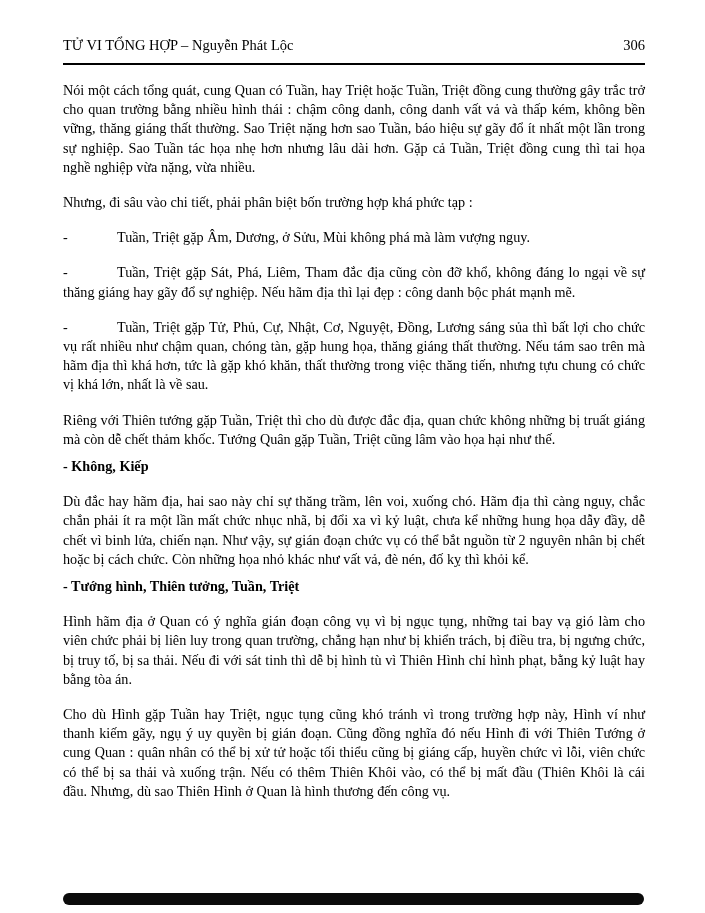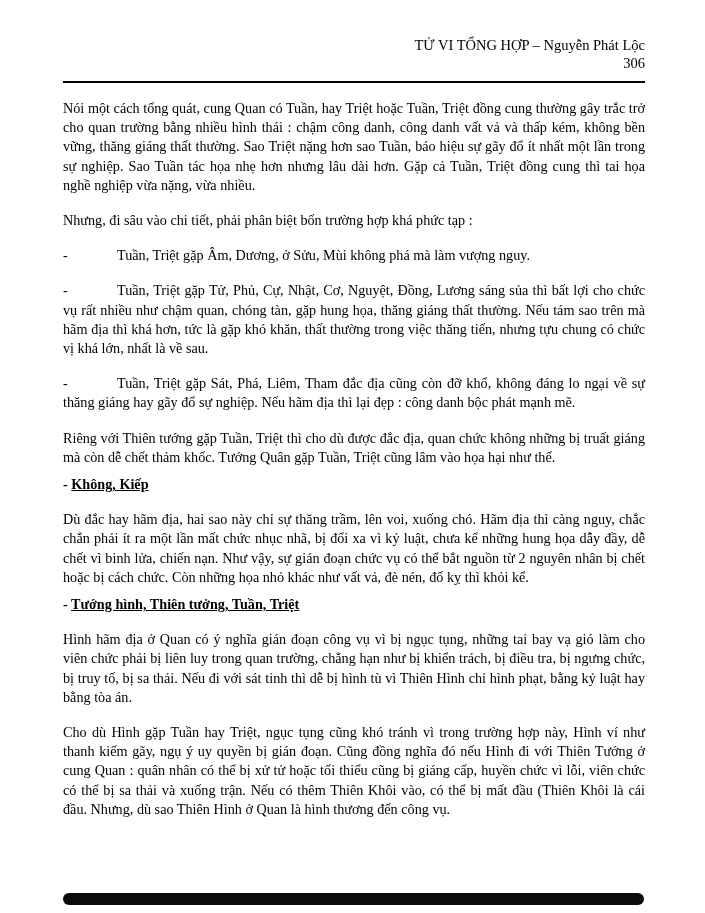"TỬ VI TỔNG HỢP –" .header { flex-direction: column -> none }
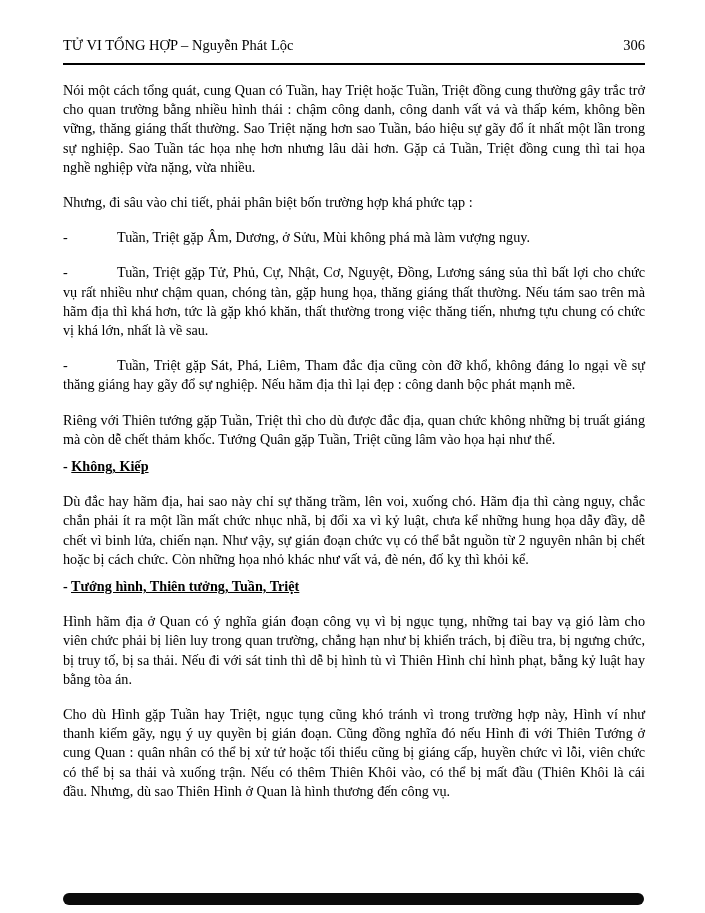"- Tuần, Triệt gặp Tử," p.bullet { order: before "- Tuần, Triệt gặp Sát, Phá, Liêm, Tham đắc" -> after "- Tuần, Triệt gặp Sát, Phá, Liêm, Tham đắc" }
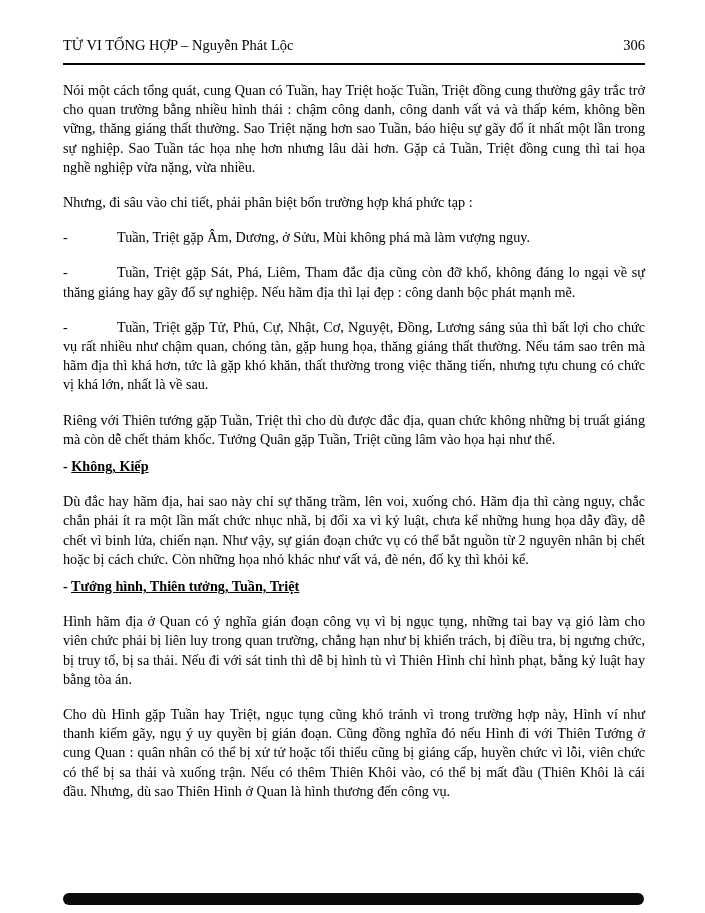"Không, Kiếp" p.sect .u { text-decoration: underline -> none }
